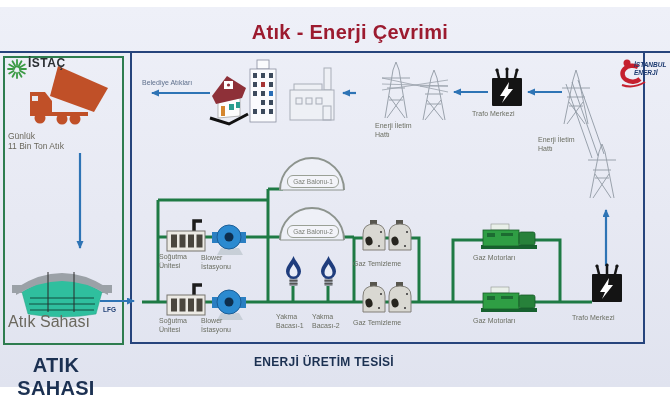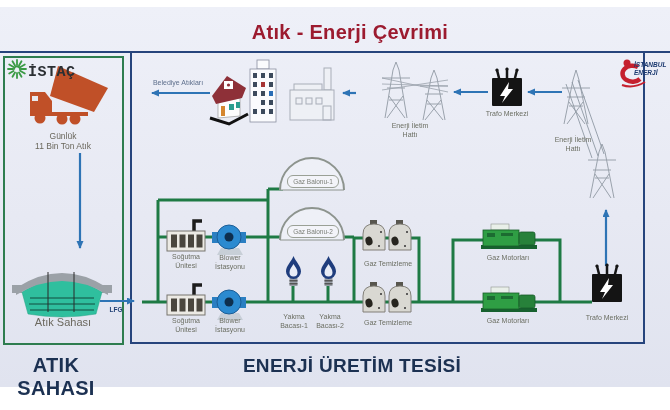"İSTAÇ" #istac-text { font-family: Liberation Mono, monospace -> none; font-size: 15px -> 12px; top: 64px -> 56px }
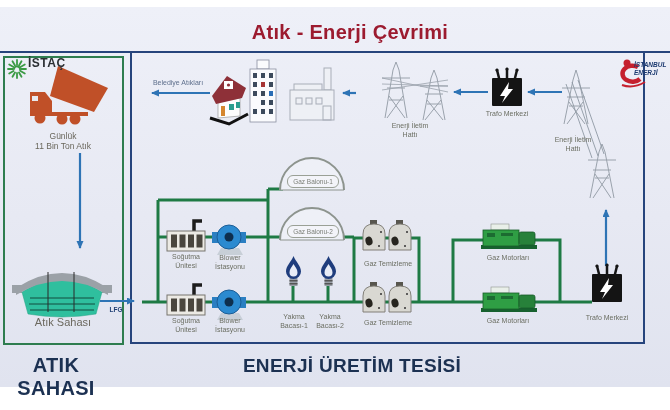"Günlük" .lbl { text-align: center -> left }
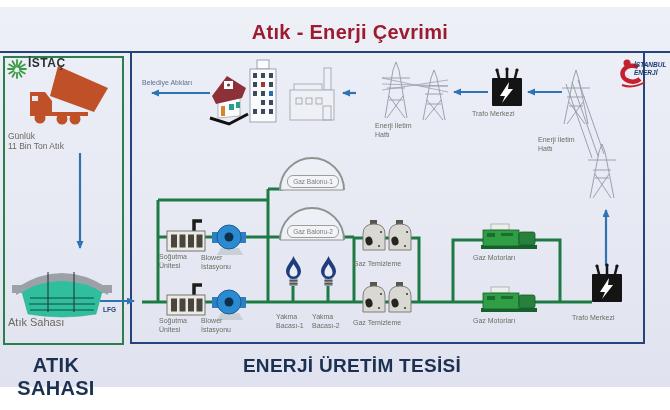"Atık Sahası" .lbl.lg { font-size: 11px -> 16px }
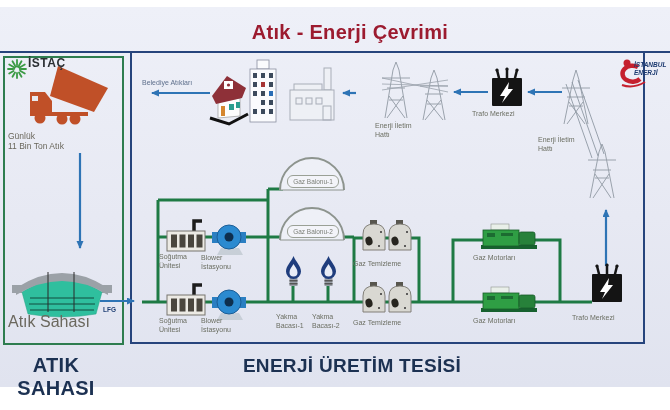"ENERJİ ÜRETİM TESİSİ" div.sec { font-size: 19px -> 12px; left: 212px -> 184px }
